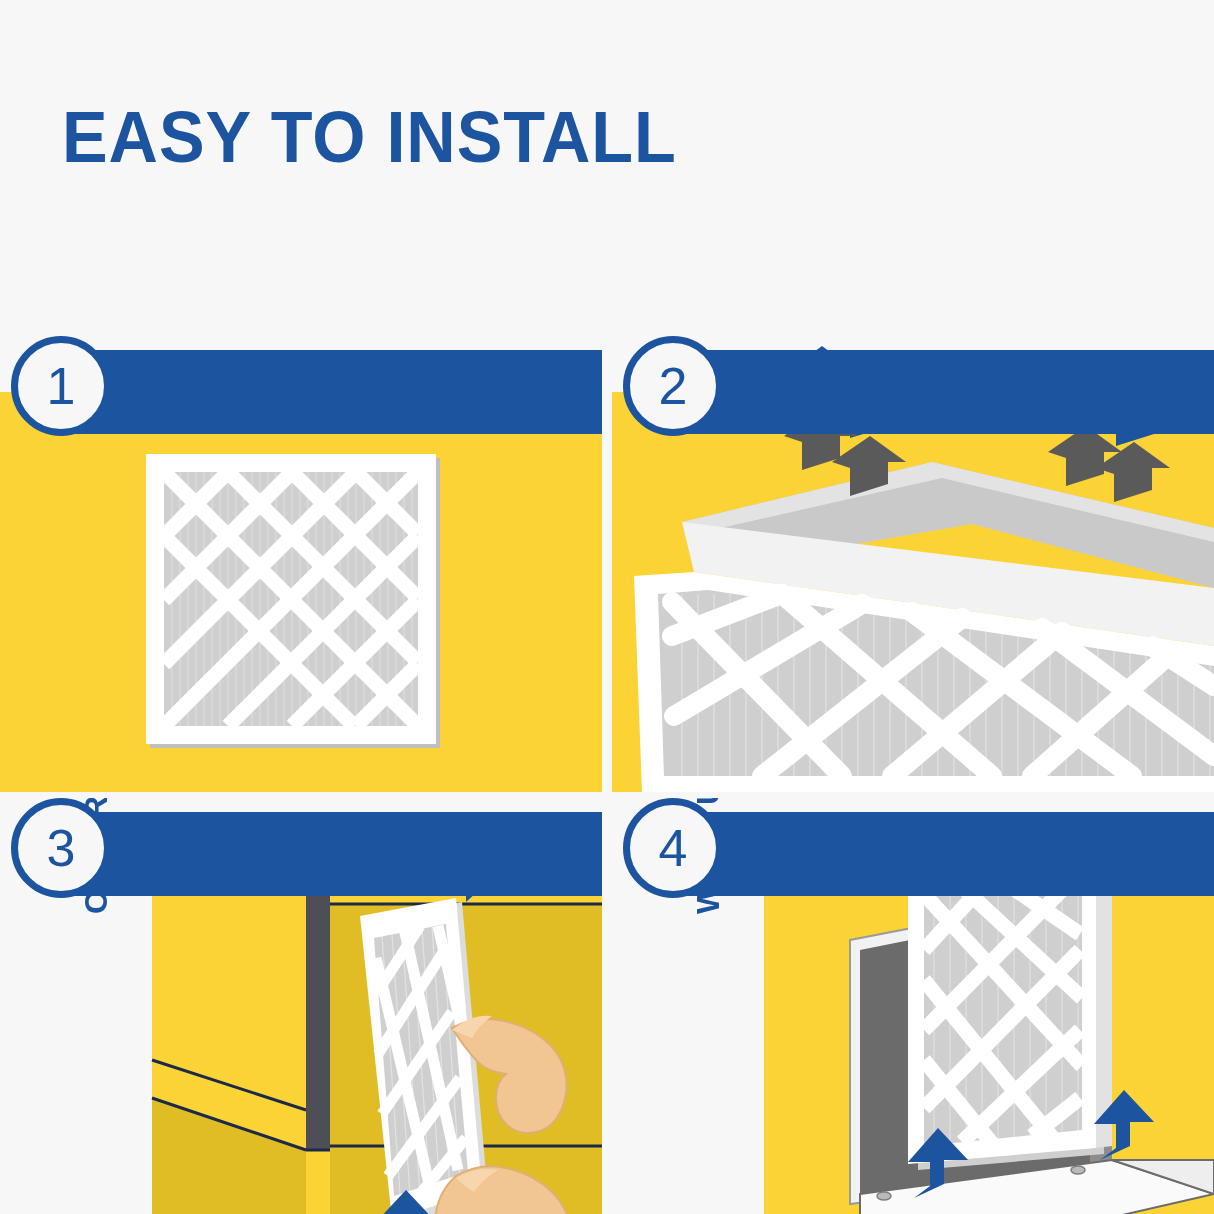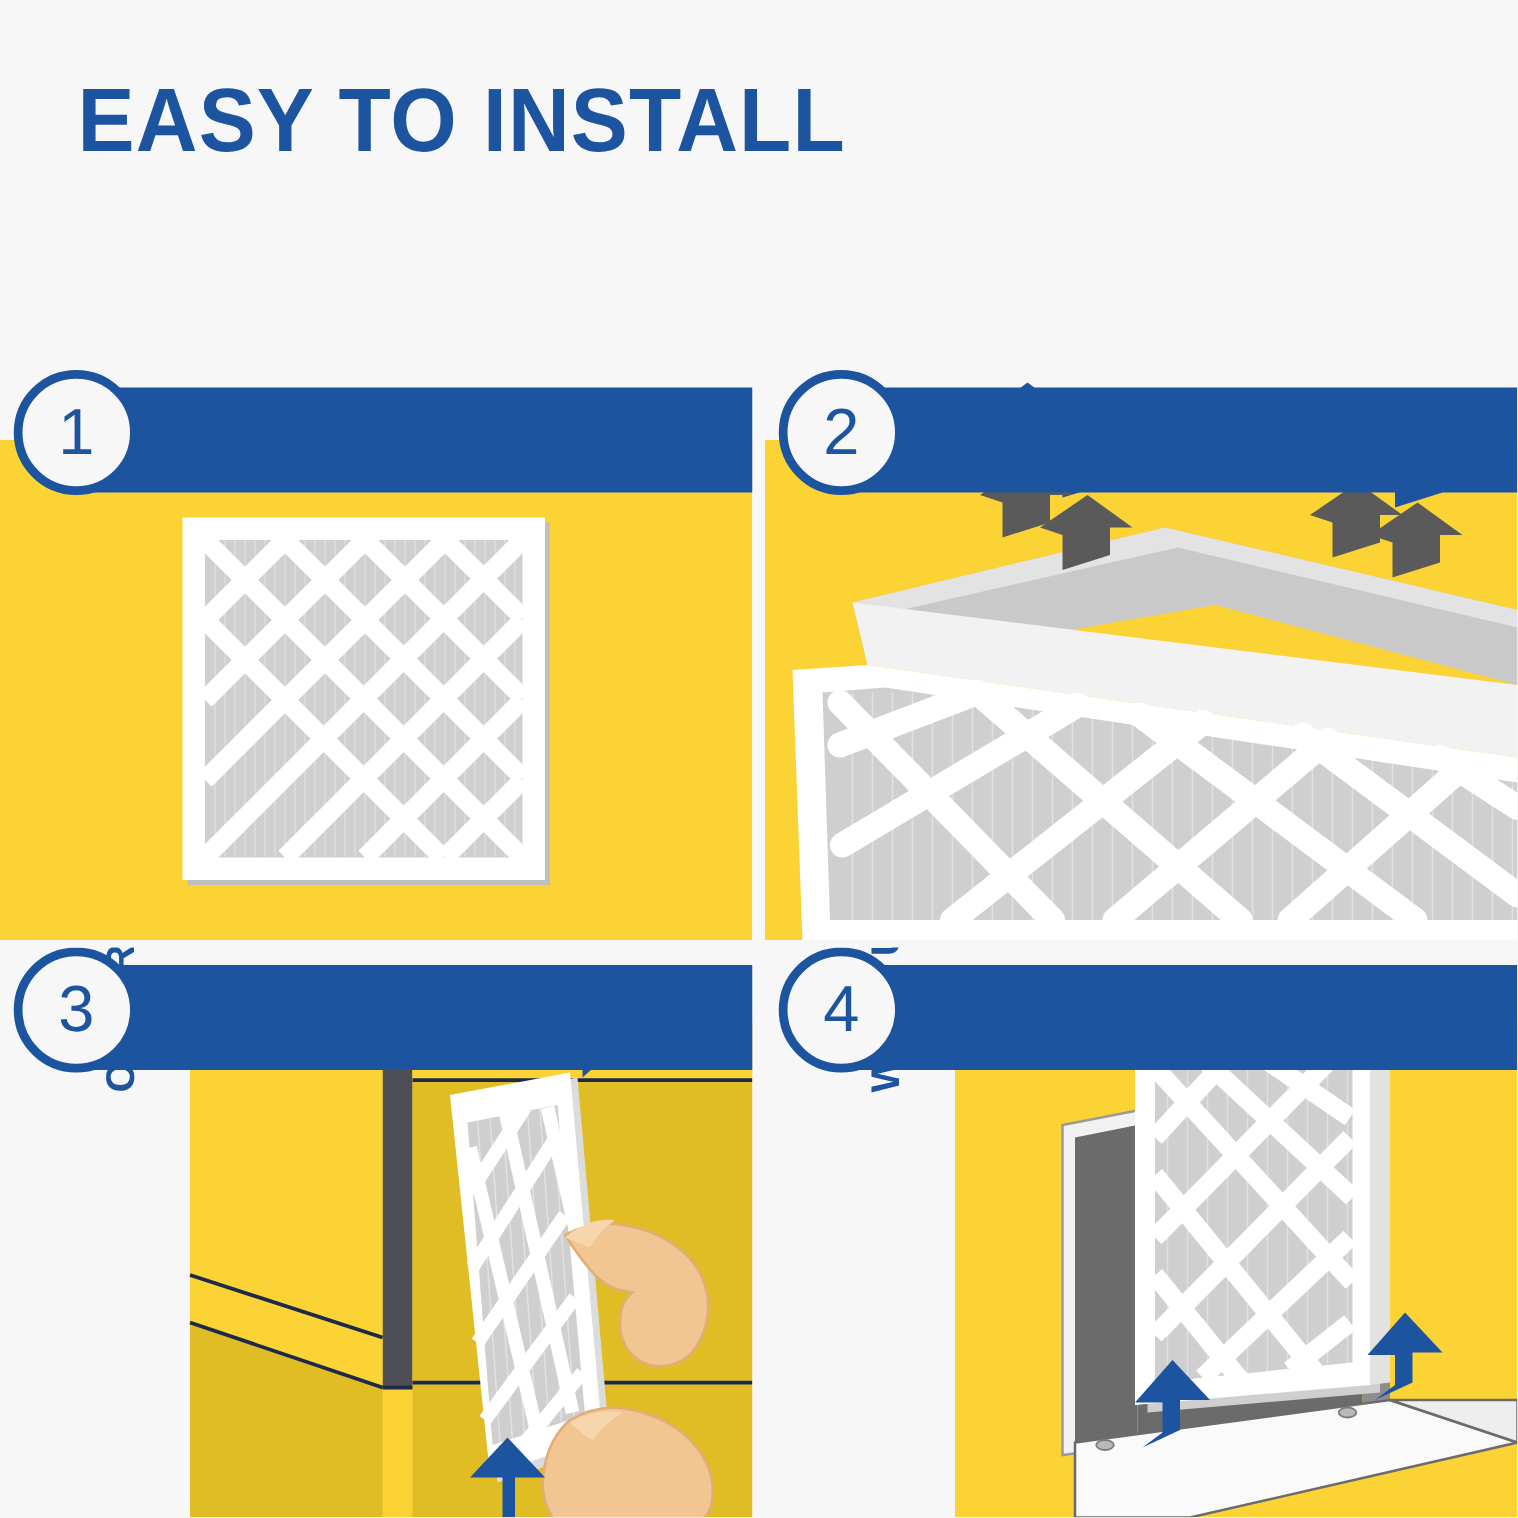"EASY TO INSTALL" #page { margin-top: none -> 40px }
